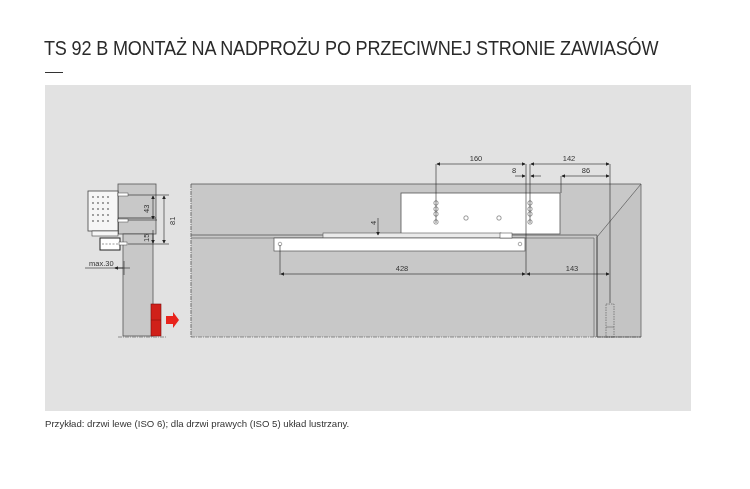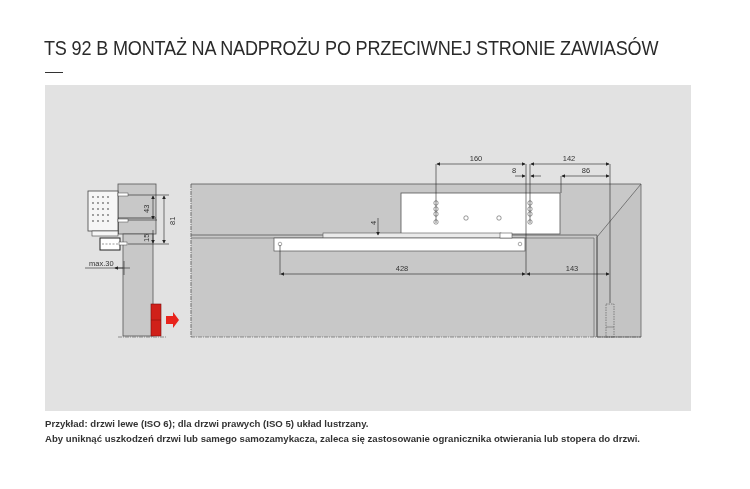"Przykład: drzwi lewe (ISO 6);" .notes div { font-weight: bold -> none }
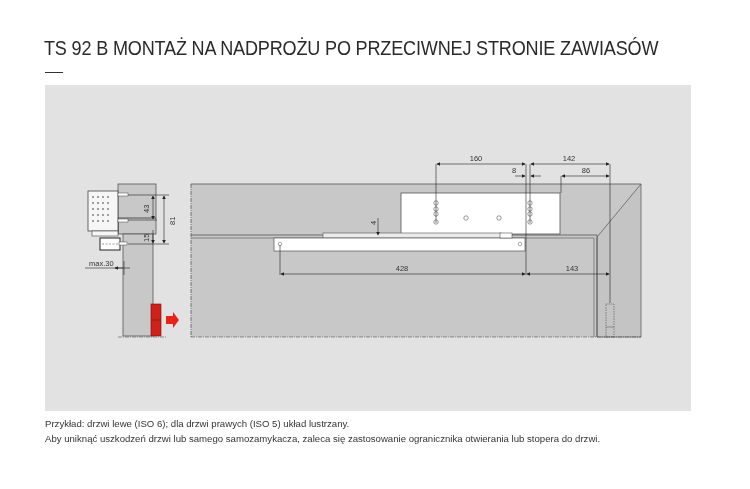"Aby uniknąć uszkodzeń drzwi lub" div { html: <div>Aby uniknąć uszkodzeń drzwi lub samego samozamykacza, zaleca się zastosowanie ogranicznika otwierania lub stopera do drzwi.</div> -> none }
